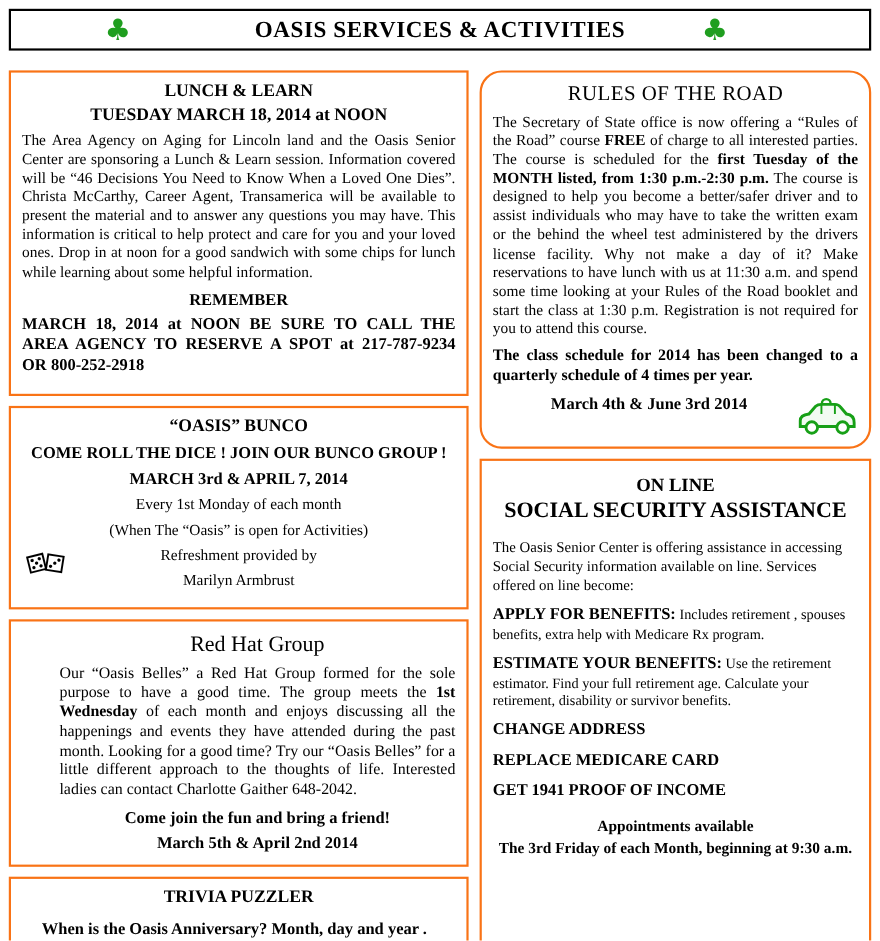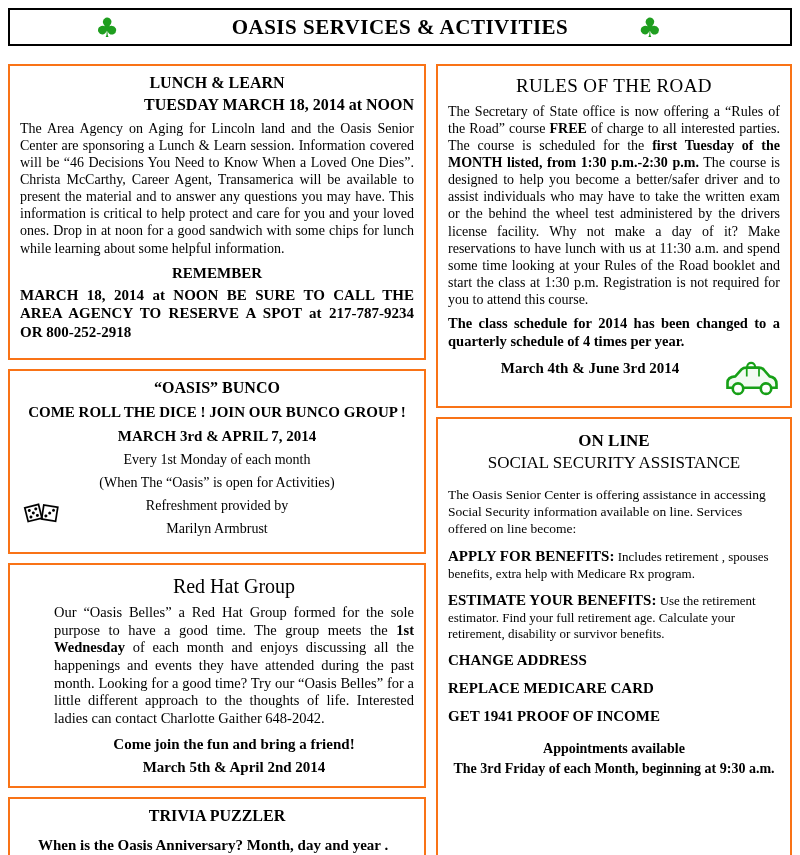"RULES OF THE ROAD" .rules-box { border-radius: none -> 20px }
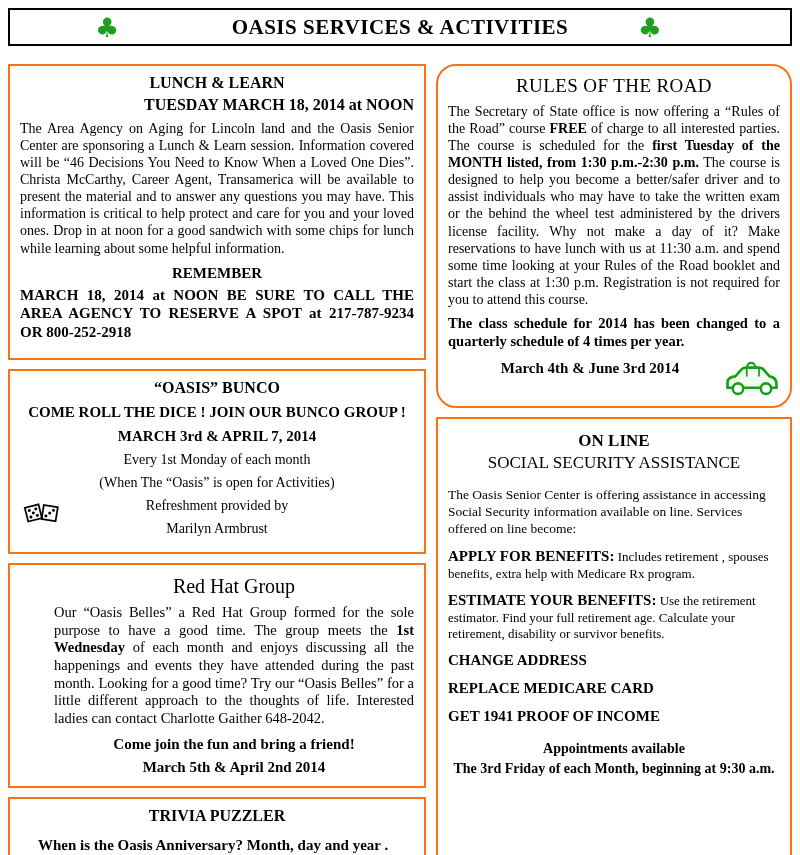"TUESDAY MARCH 18, 2014 at" h3.sec-sub { text-align: right -> center }
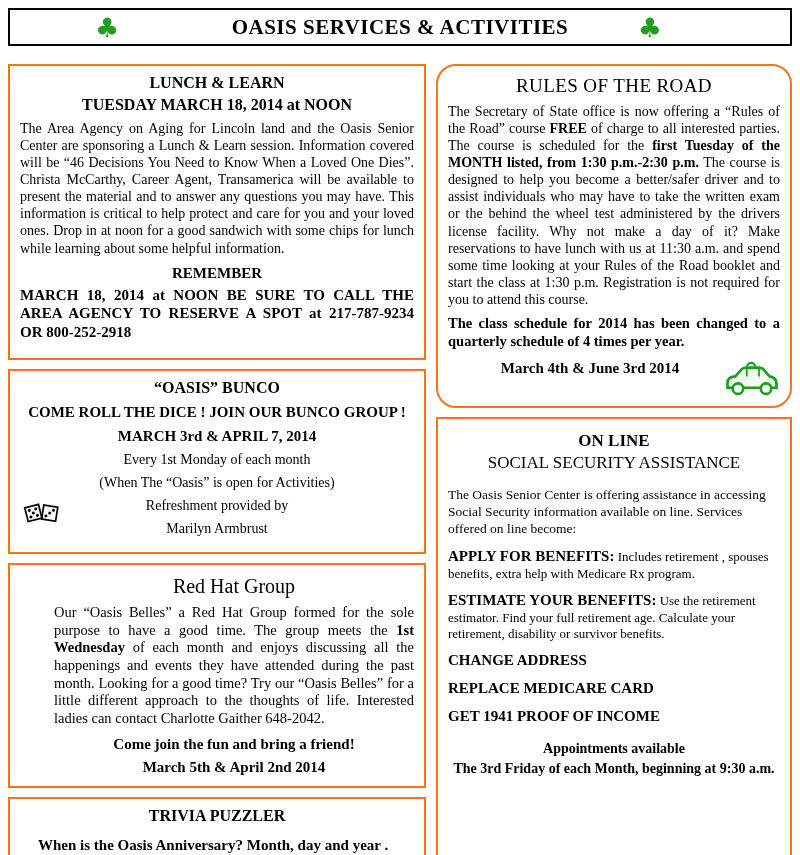"SOCIAL SECURITY ASSISTANCE" .ss-title2 { font-size: 17px -> 20px; font-weight: normal -> bold }
